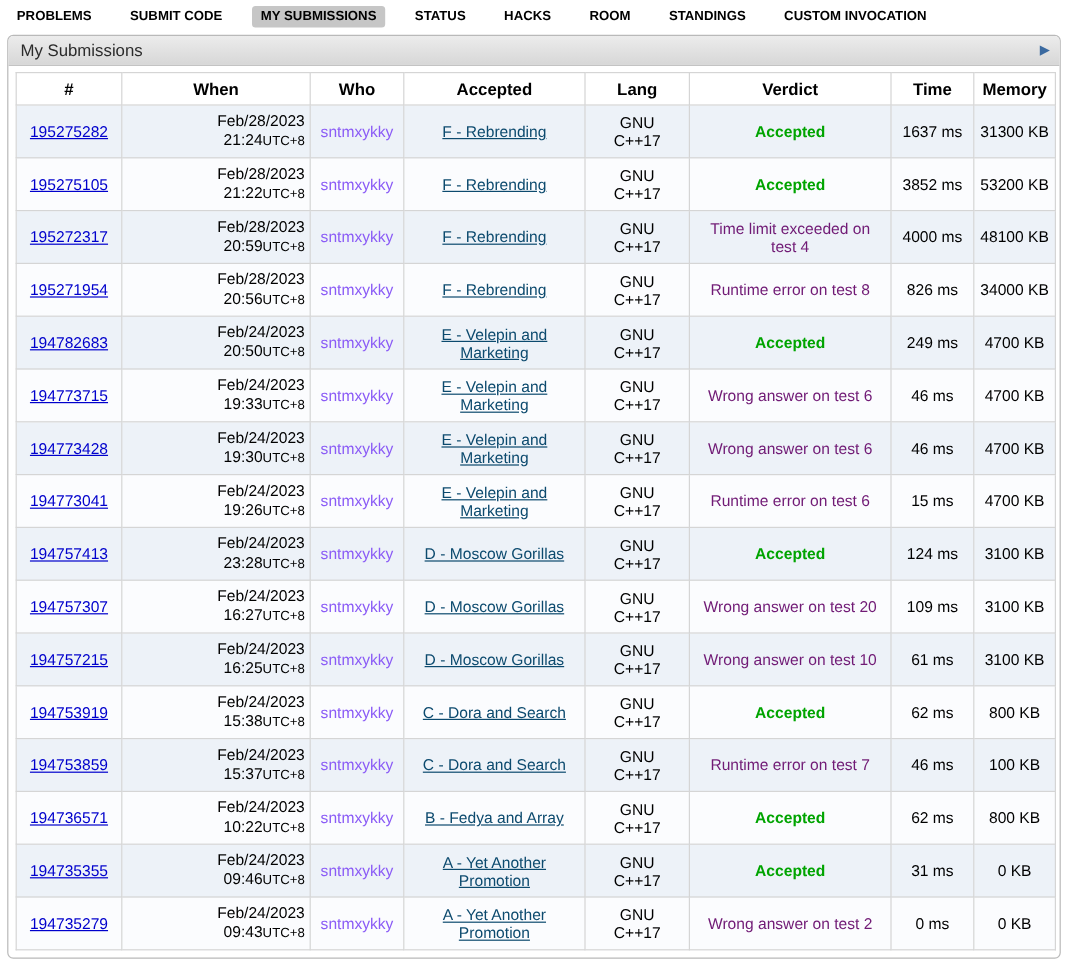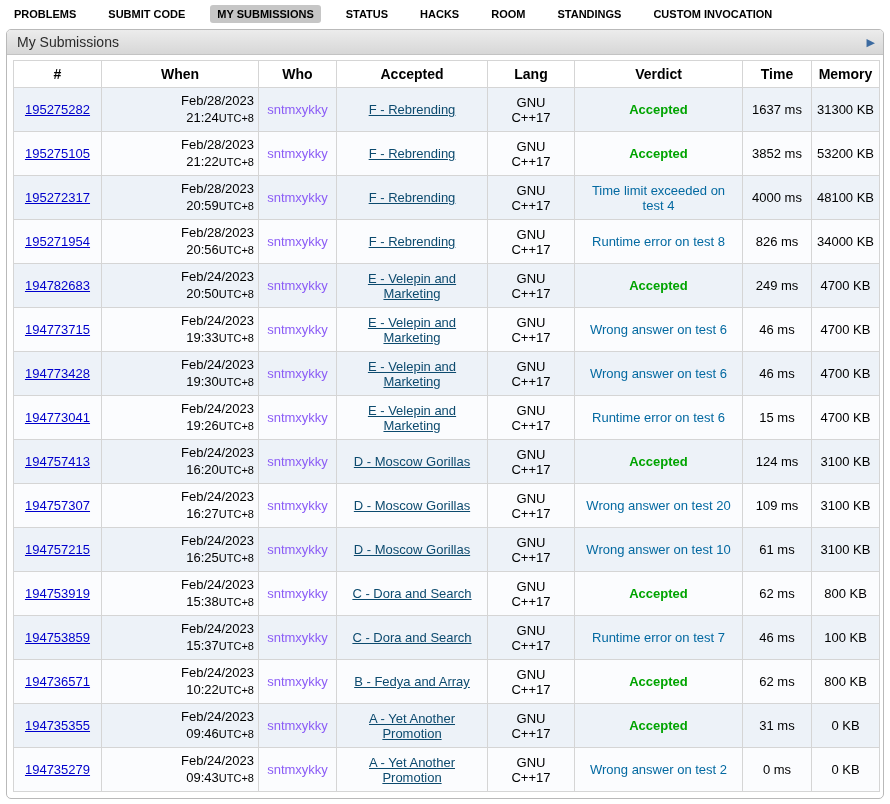"Time limit exceeded on test" .verdict-rejected { color: #0369a1 -> #701a75 }
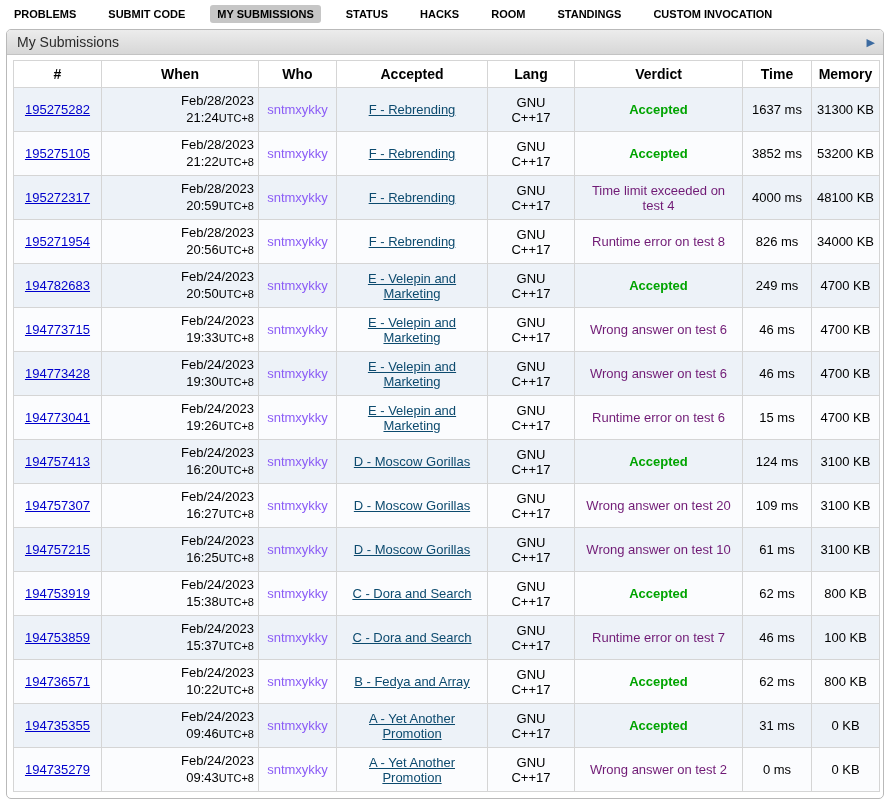"16:20" span { text: 16:20 -> 23:28 }
